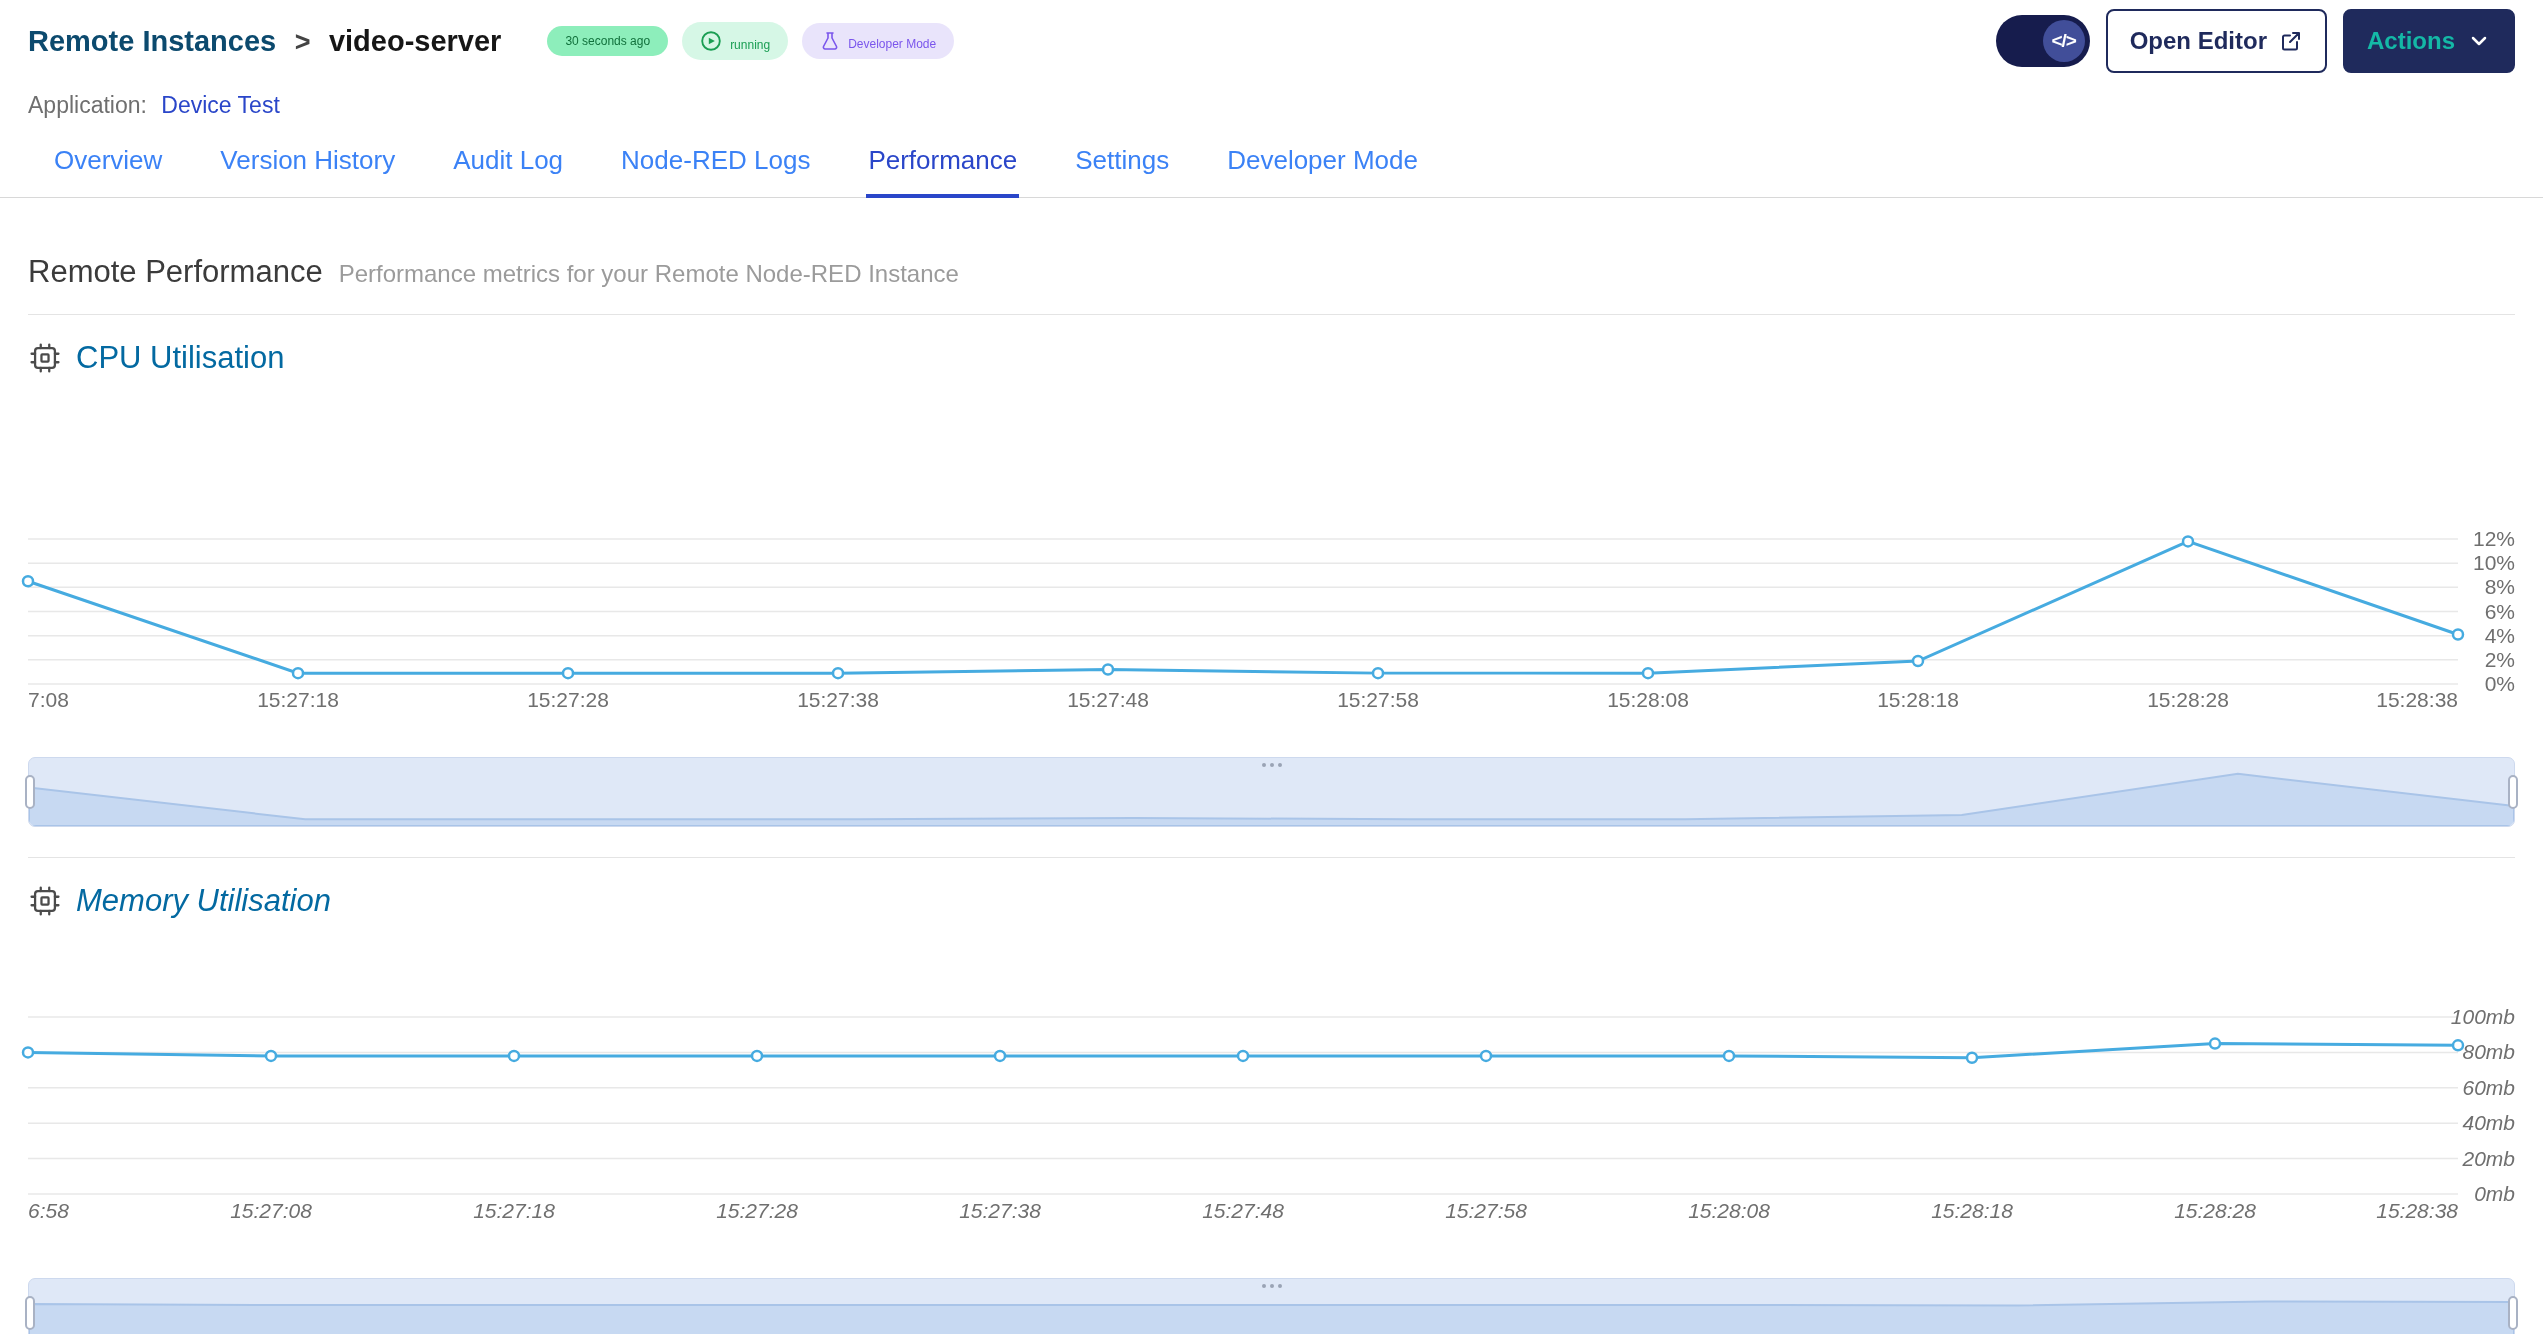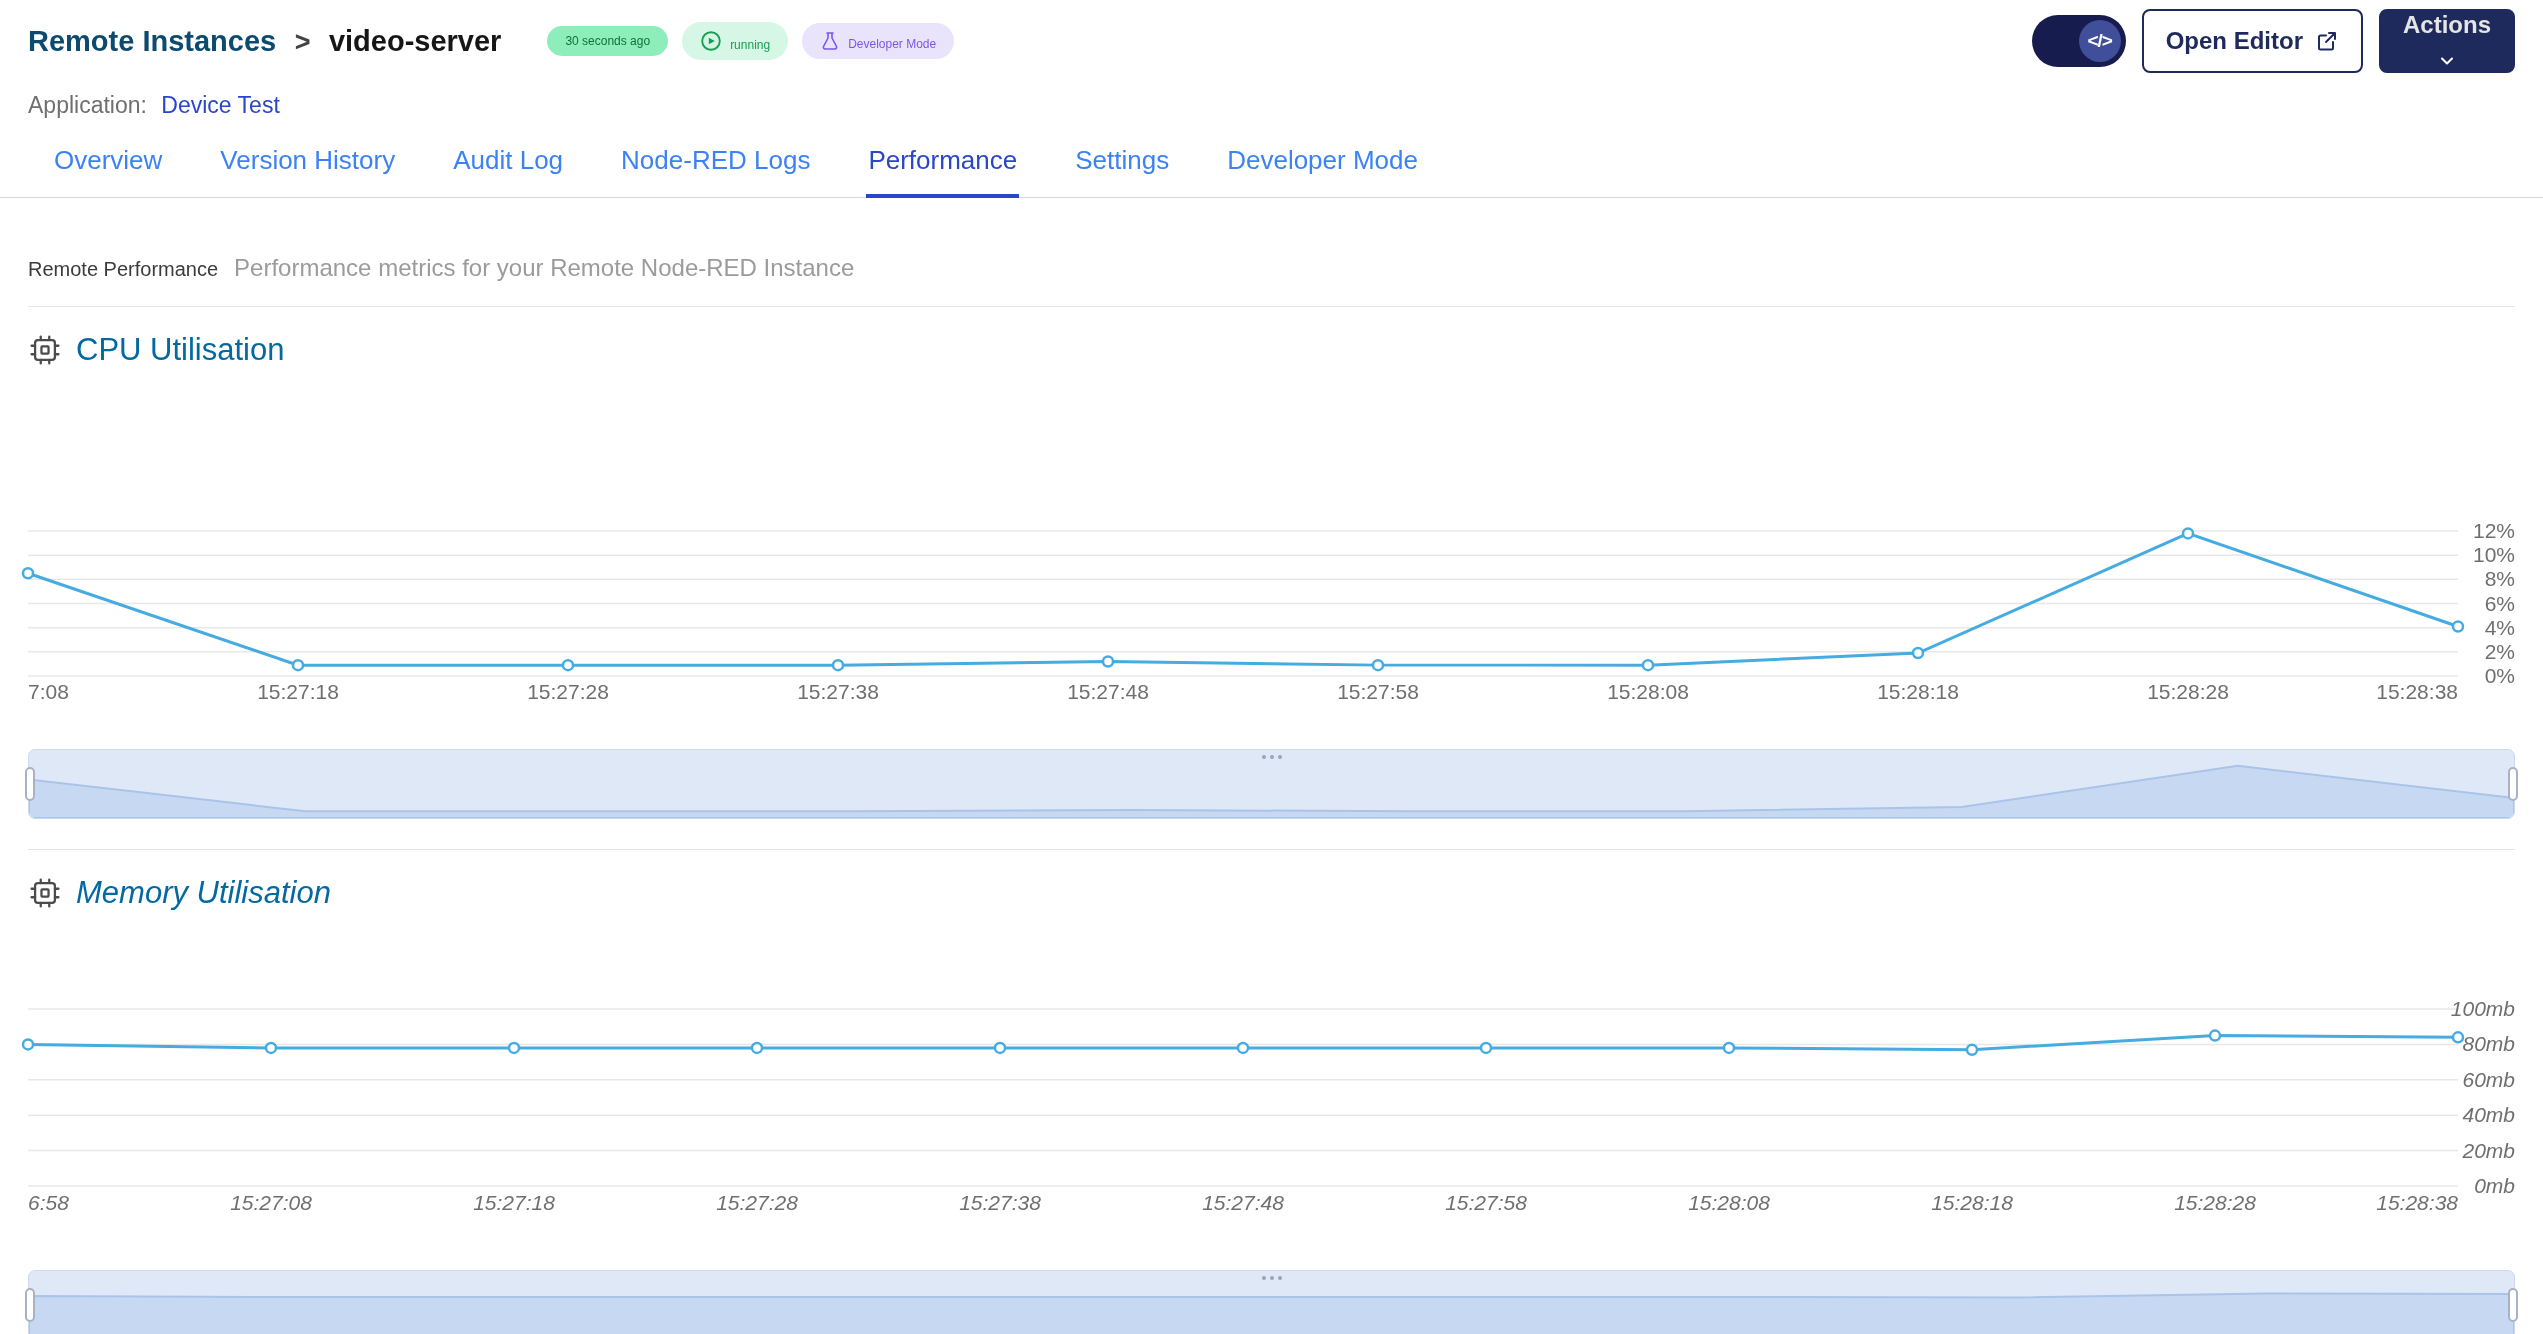"Actions" .btn-solid { color: #e5e5e5 -> #14b8a6; flex-direction: column -> none }
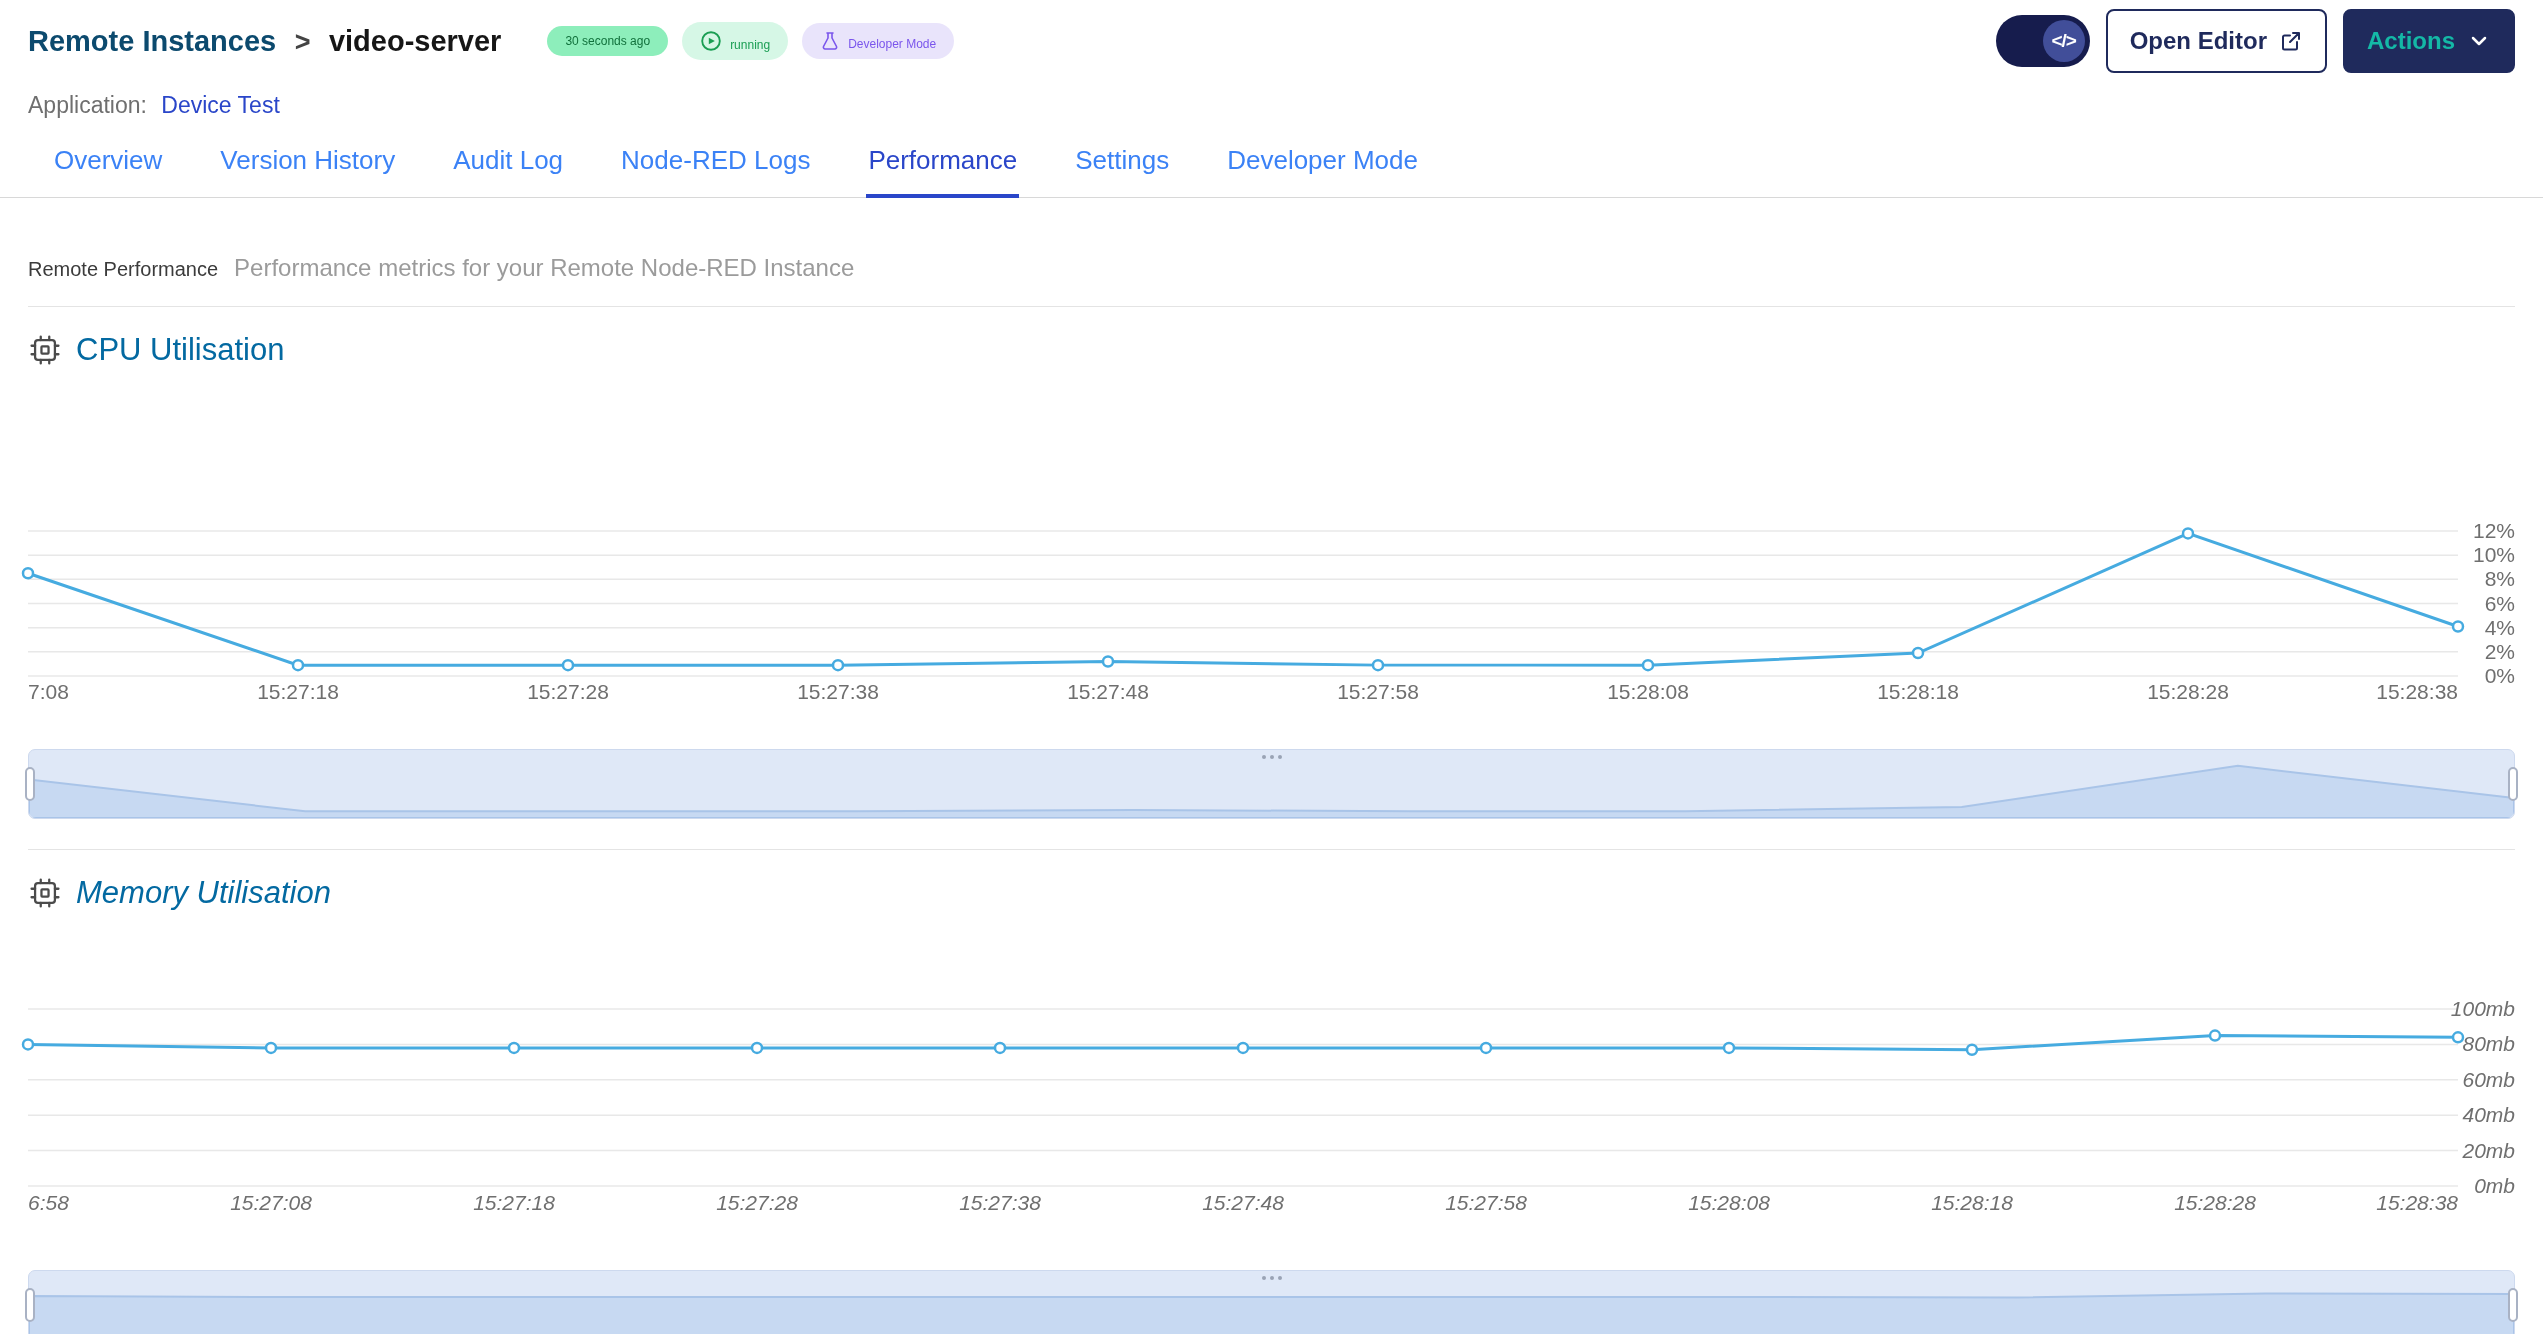"Remote Performance" .section-head h1 { font-size: 20px -> 31px }
